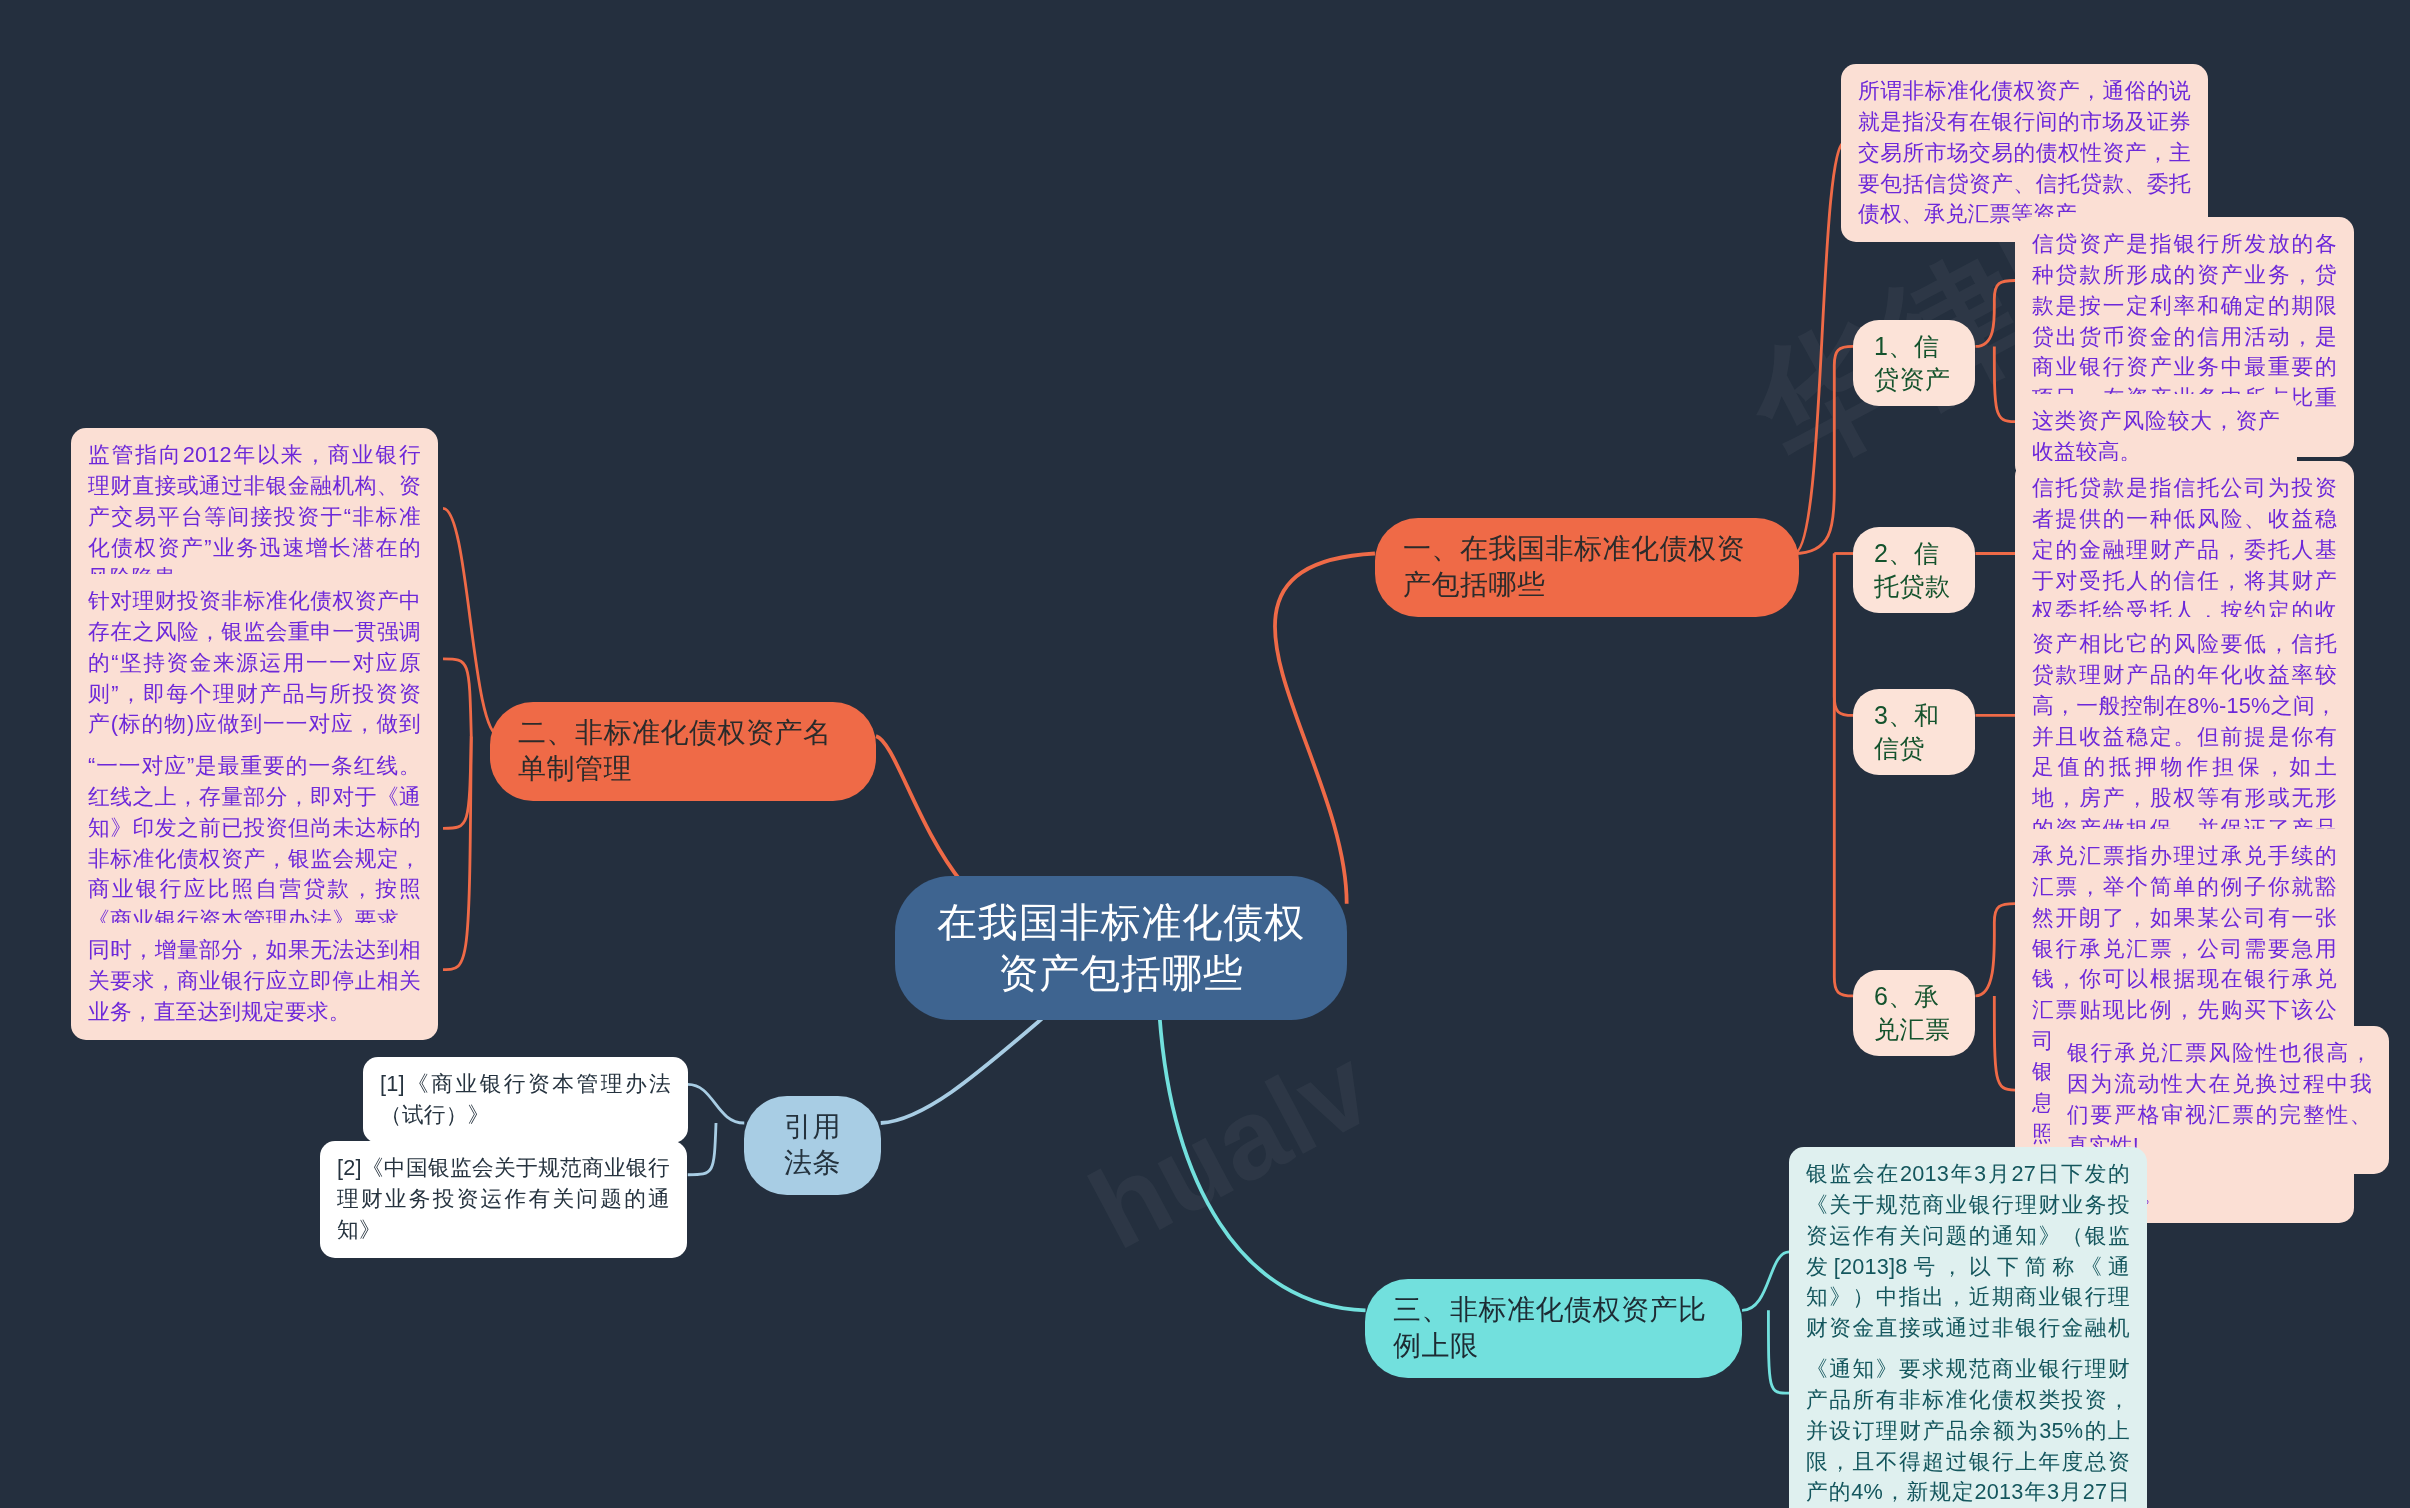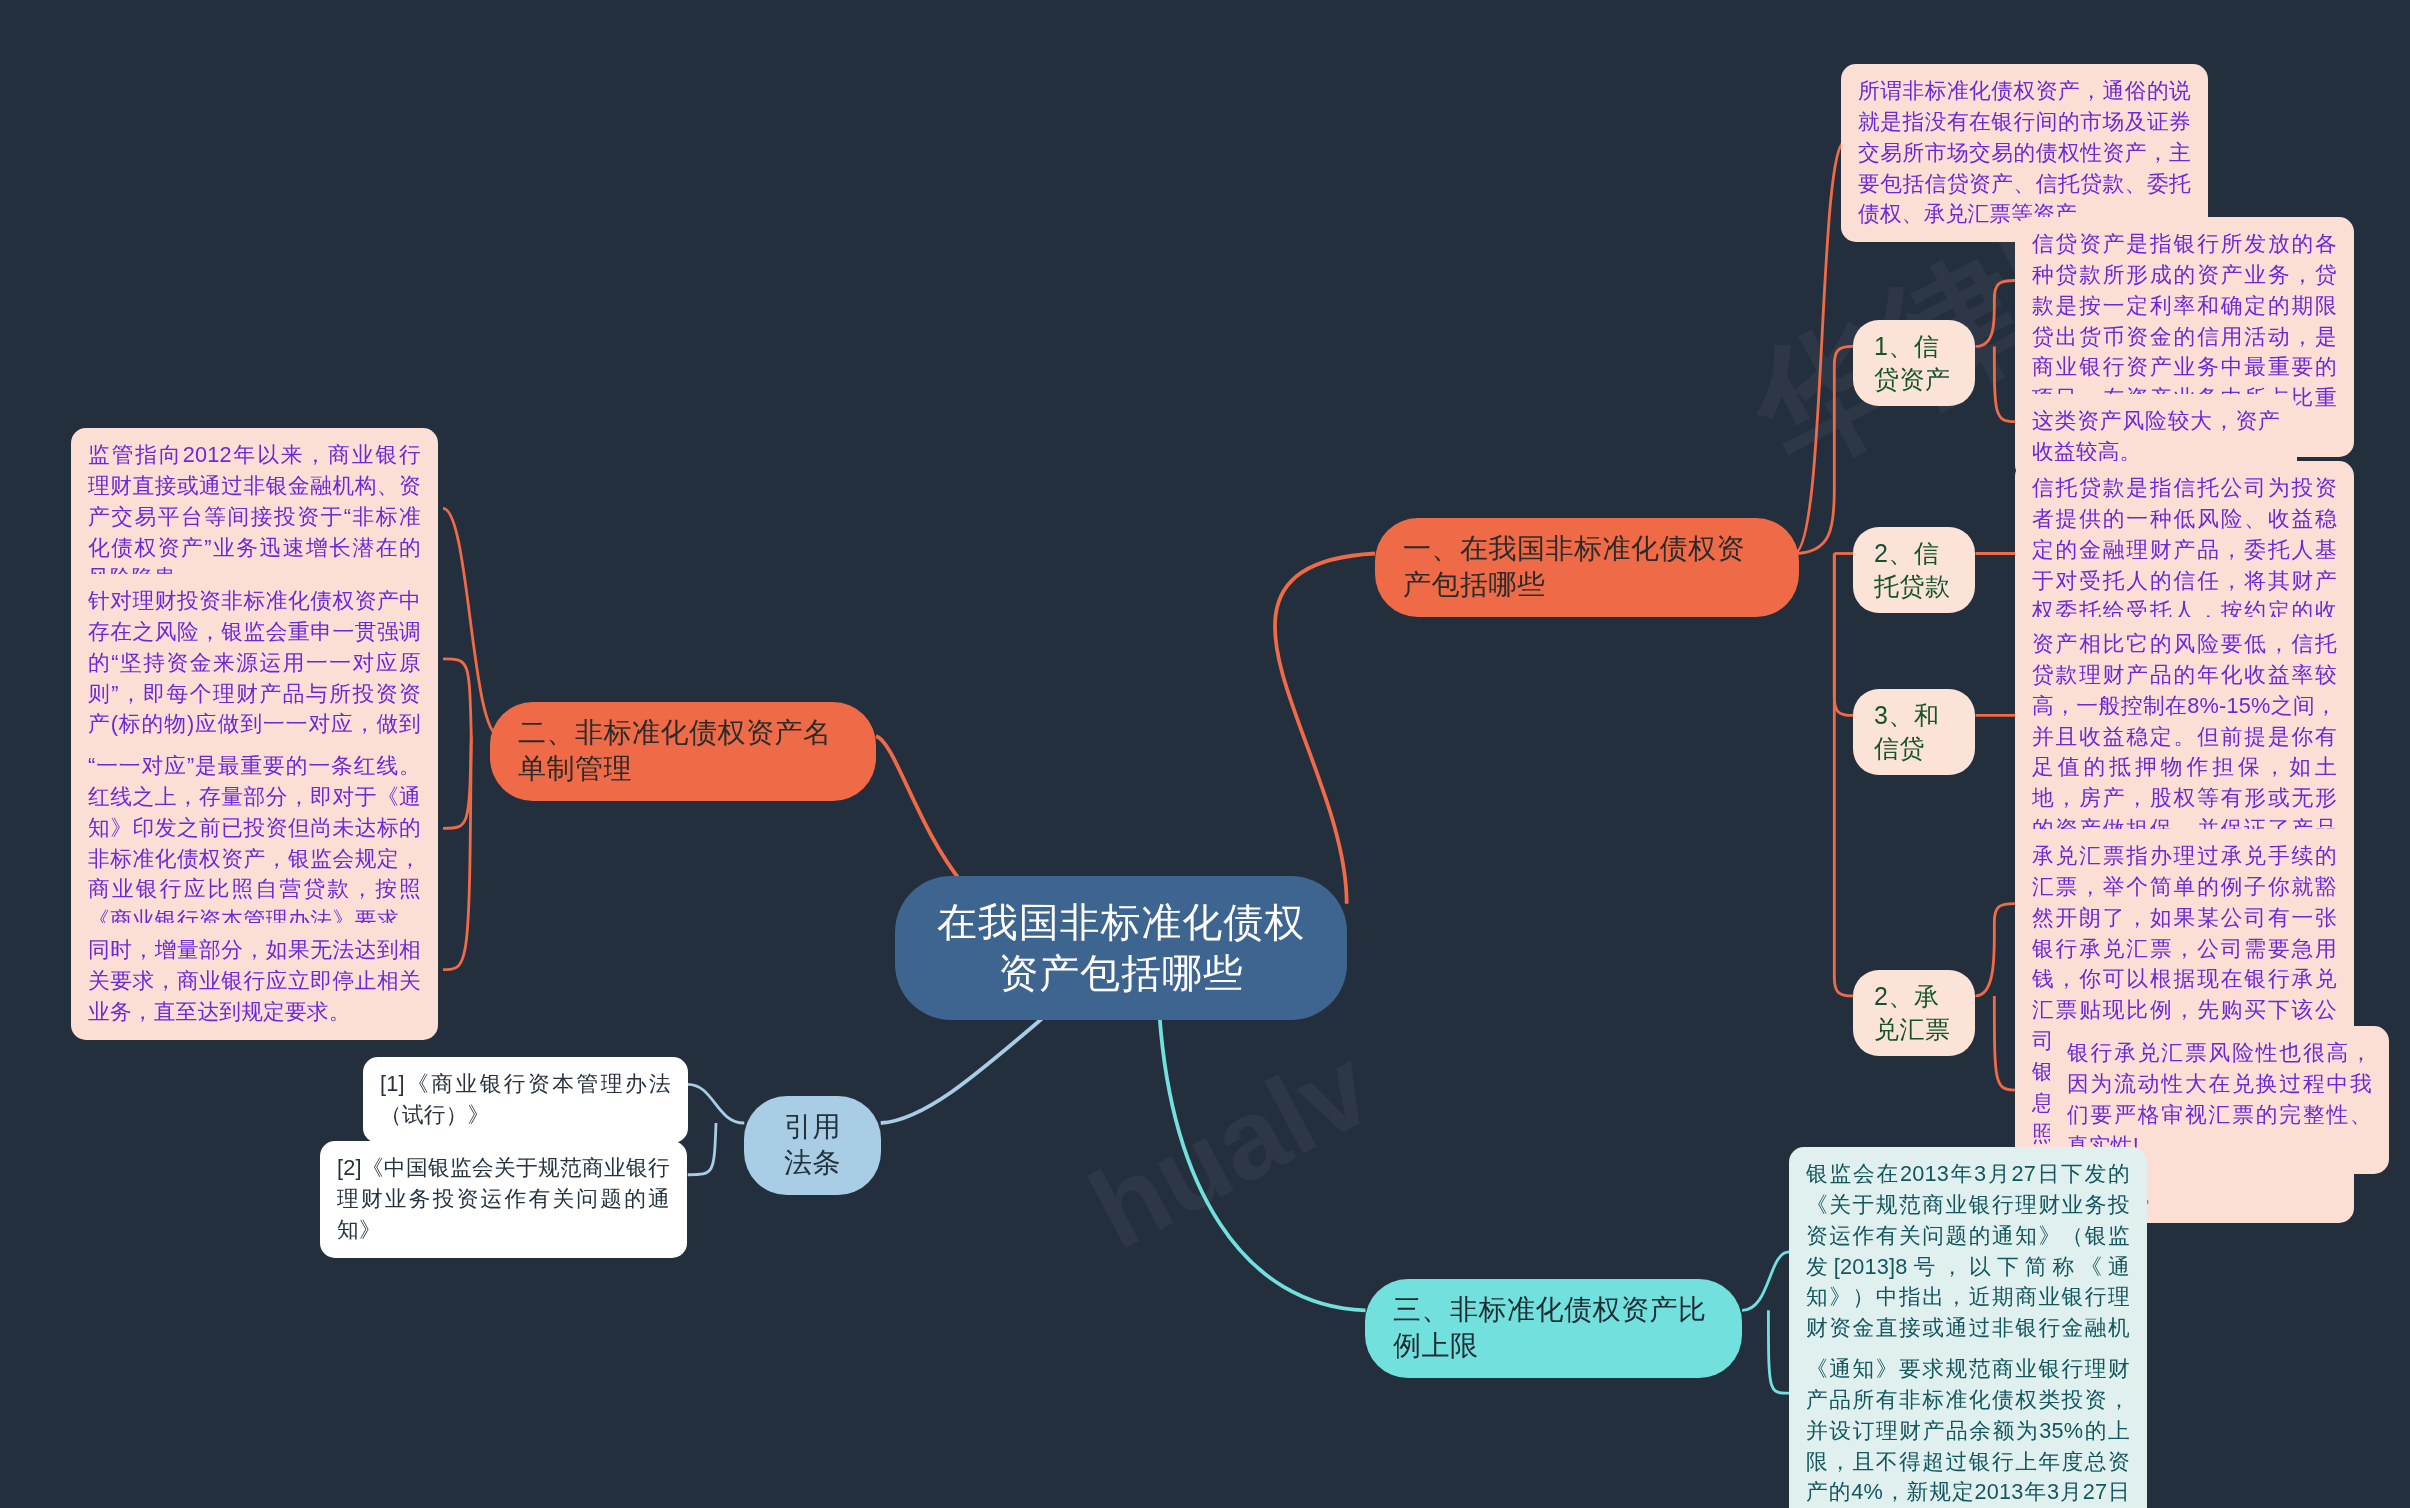"2、承兑汇票" div.node { text: 2 -> 6 }
